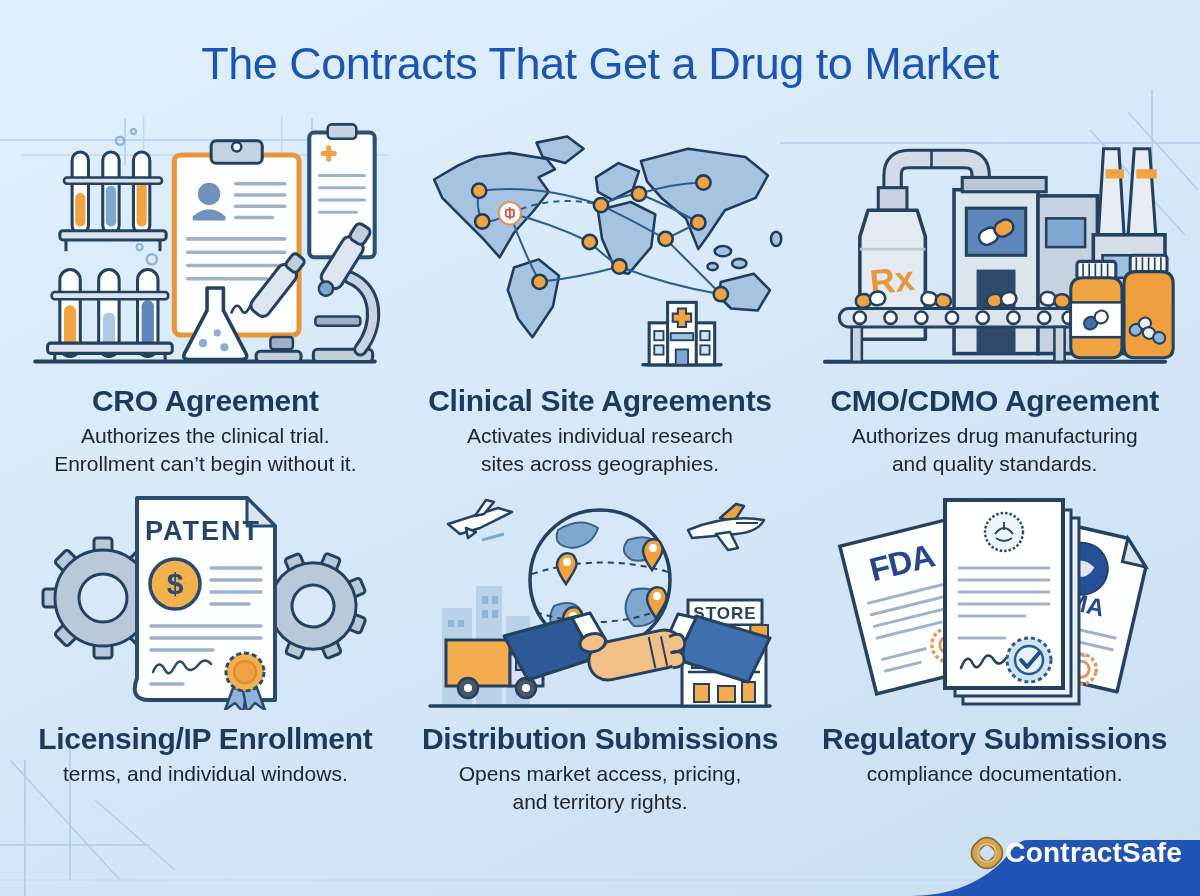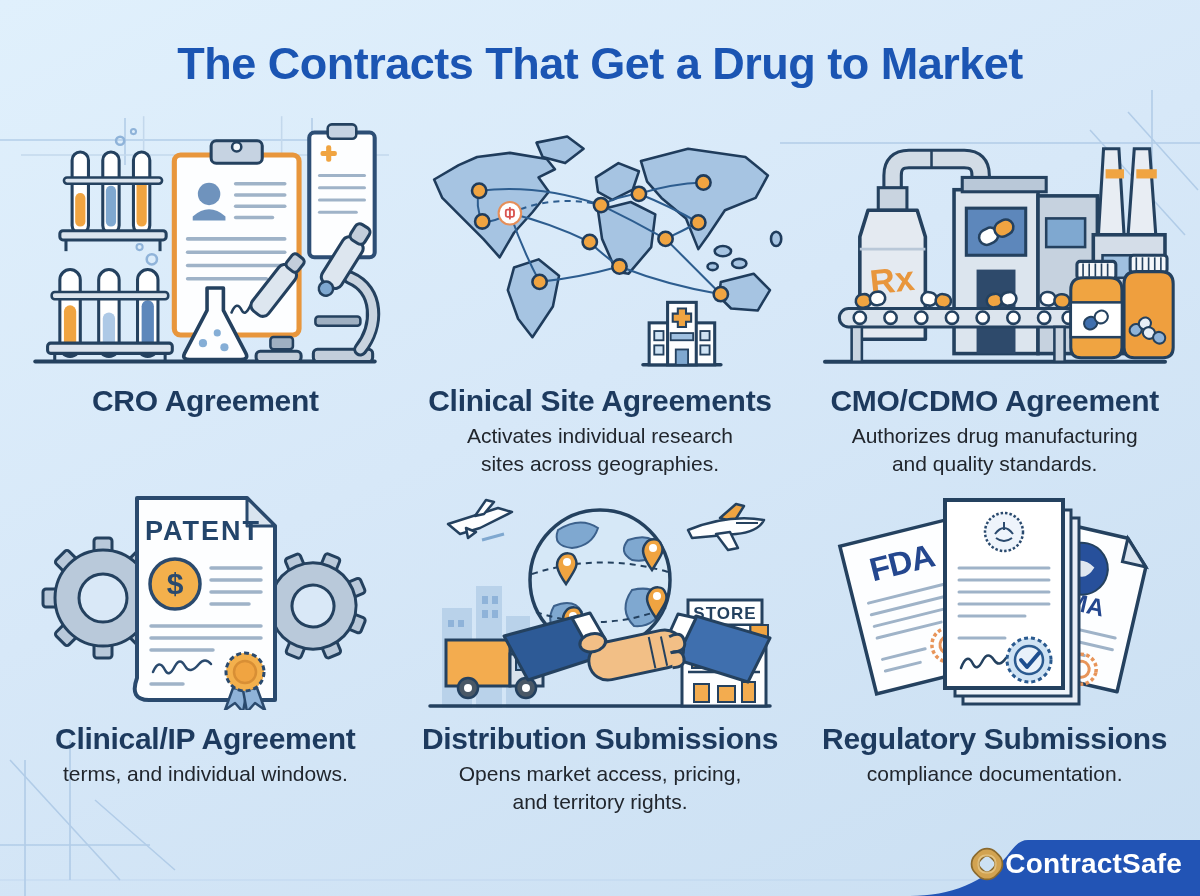"The Contracts That Get a" .title { font-weight: 700 -> 400 }
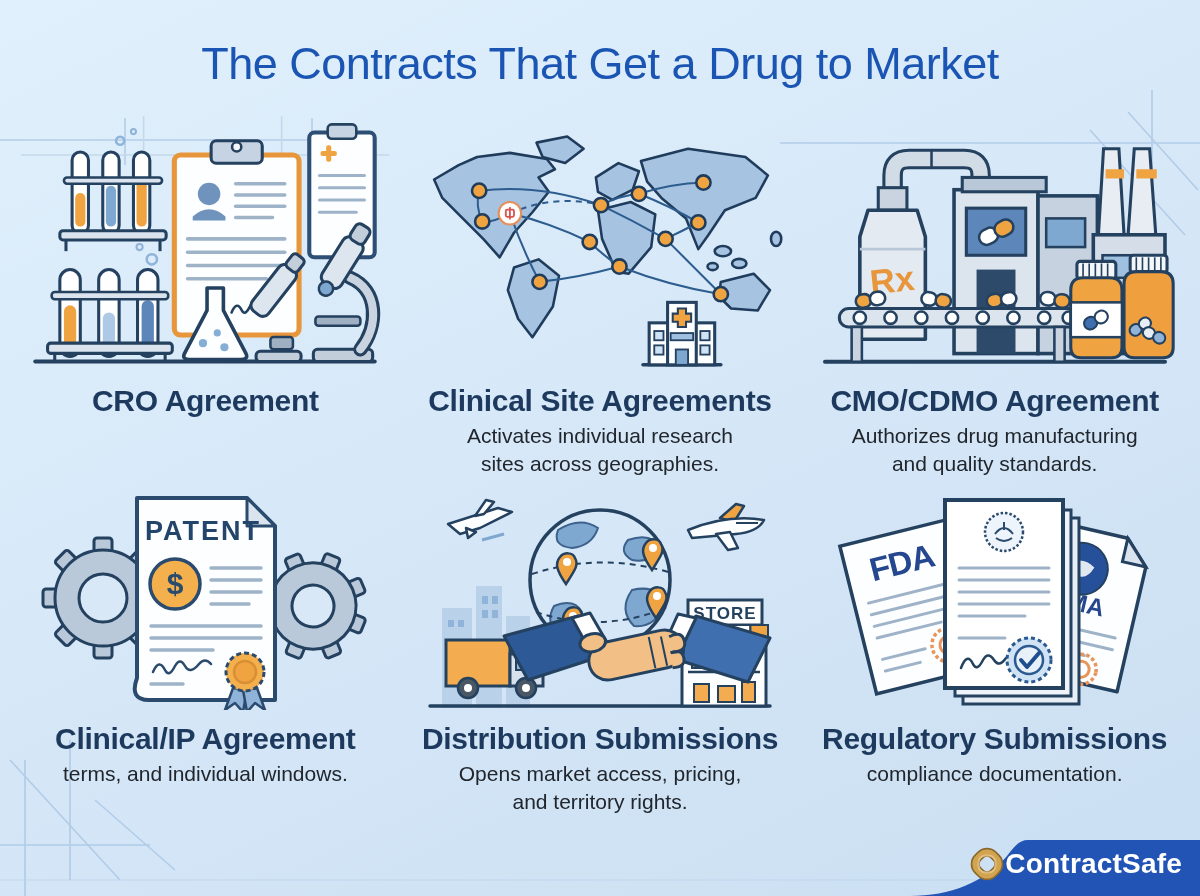"Authorizes the clinical trial." div.desc { html: none -> <div> <div>Authorizes the clinical trial.</div> <div>Enrollment can’t begin without it.</div> </div> }
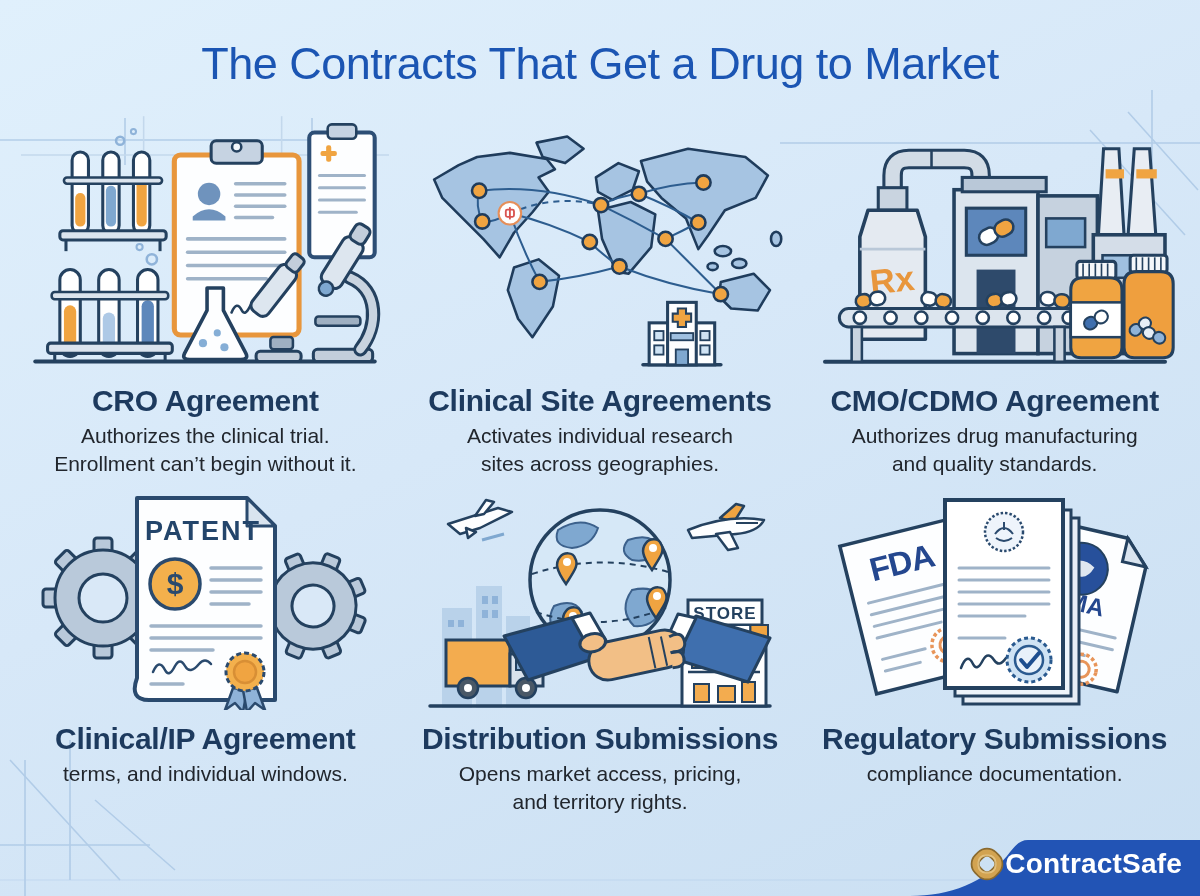"Clinical/IP Agreement" h2 { text: Clinical/IP Agreement -> Licensing/IP Enrollment }
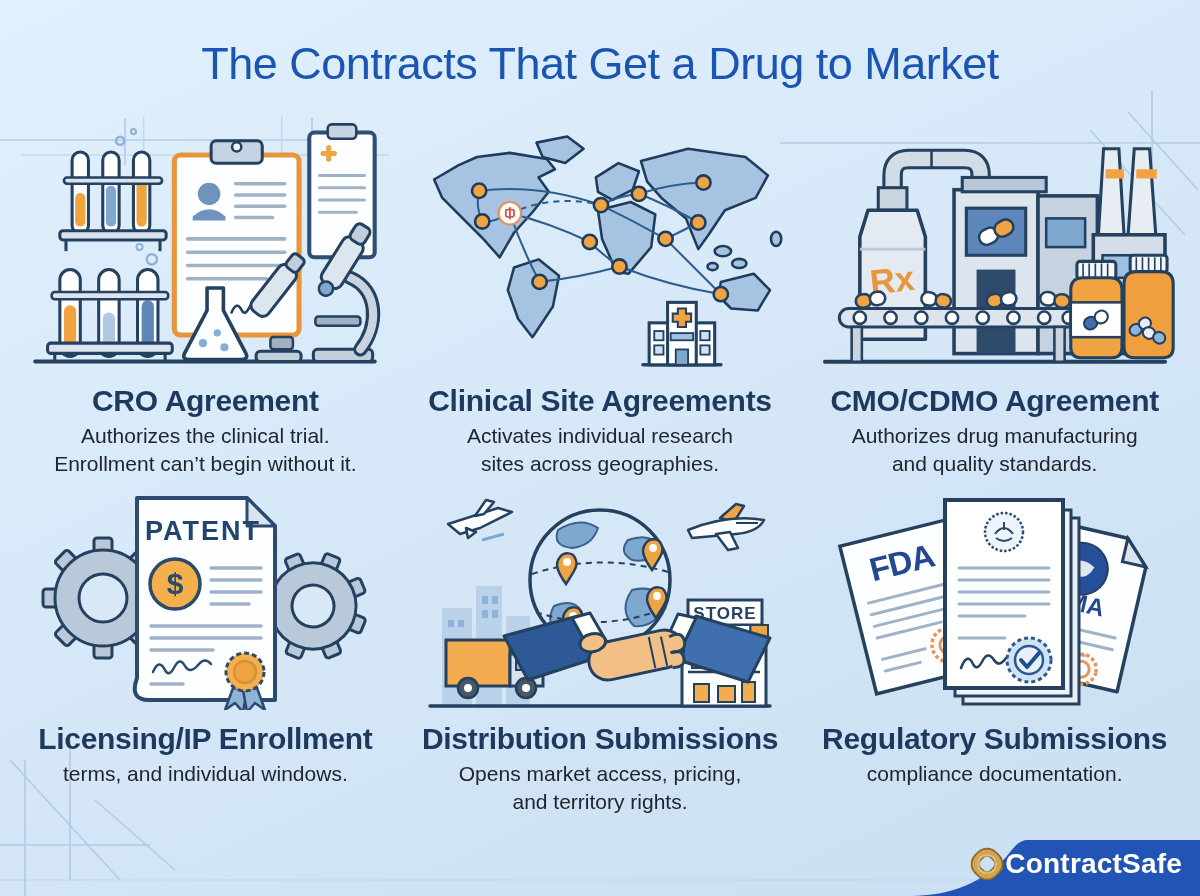"ContractSafe" .banner .inner { bottom: 4px -> 15px }
